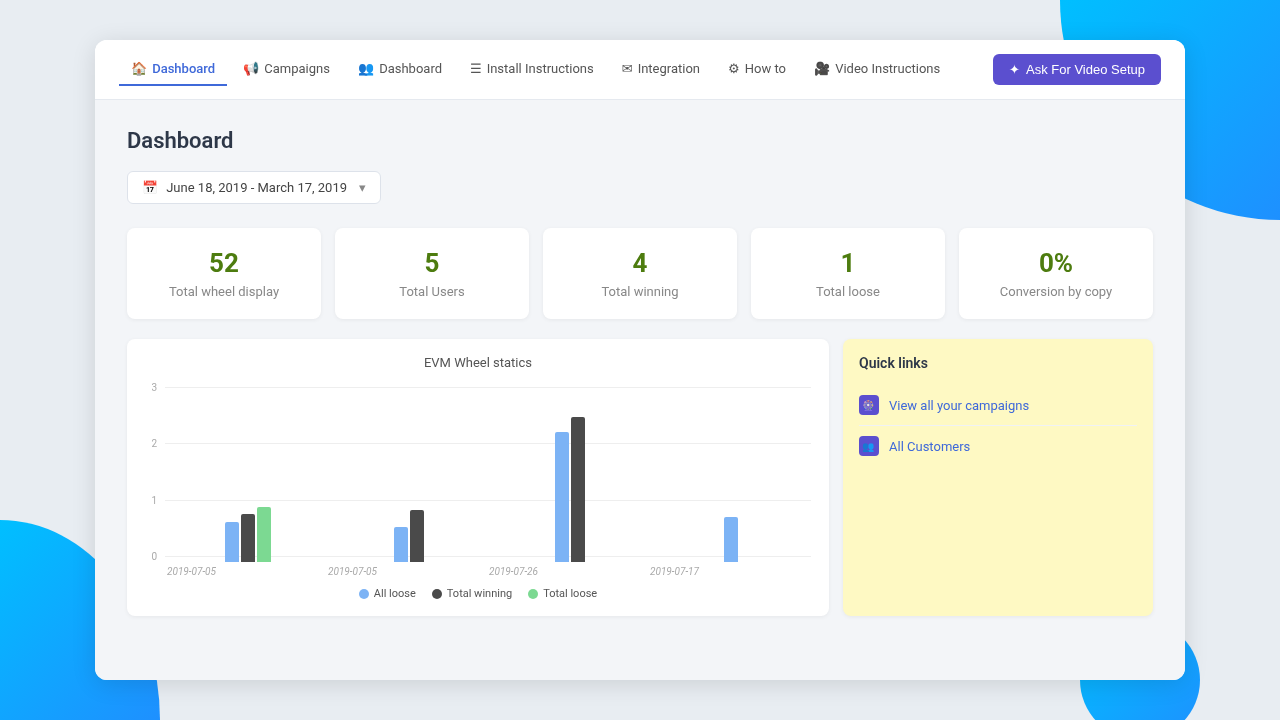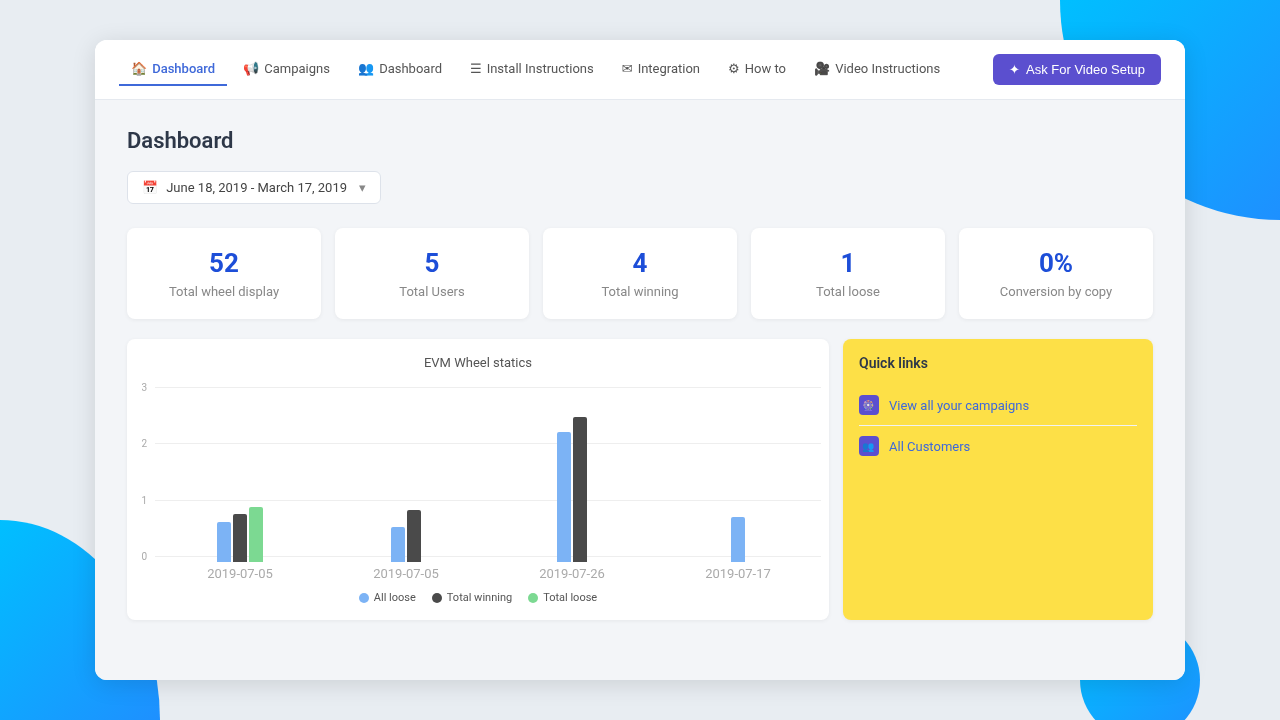"52" .stat-value { color: #1d4ed8 -> #4d7c0f }
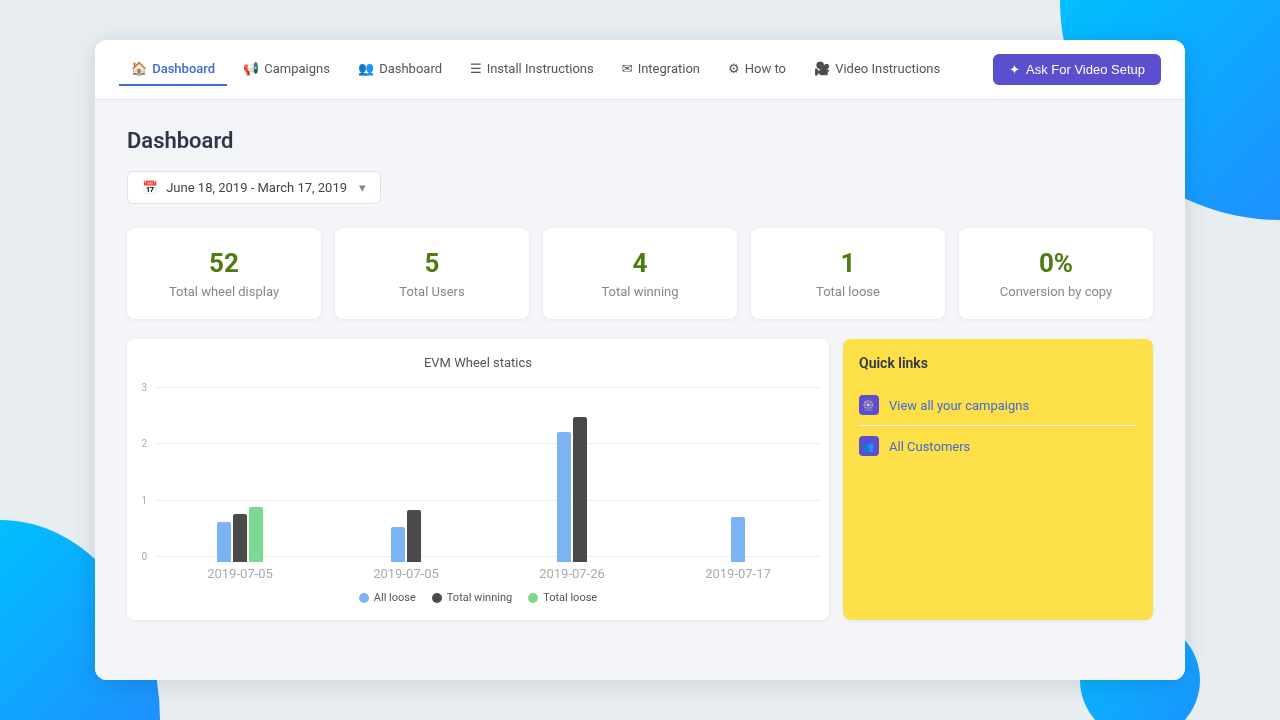"EVM Wheel statics" .chart-card { padding: 16px 8px -> 16px 18px }
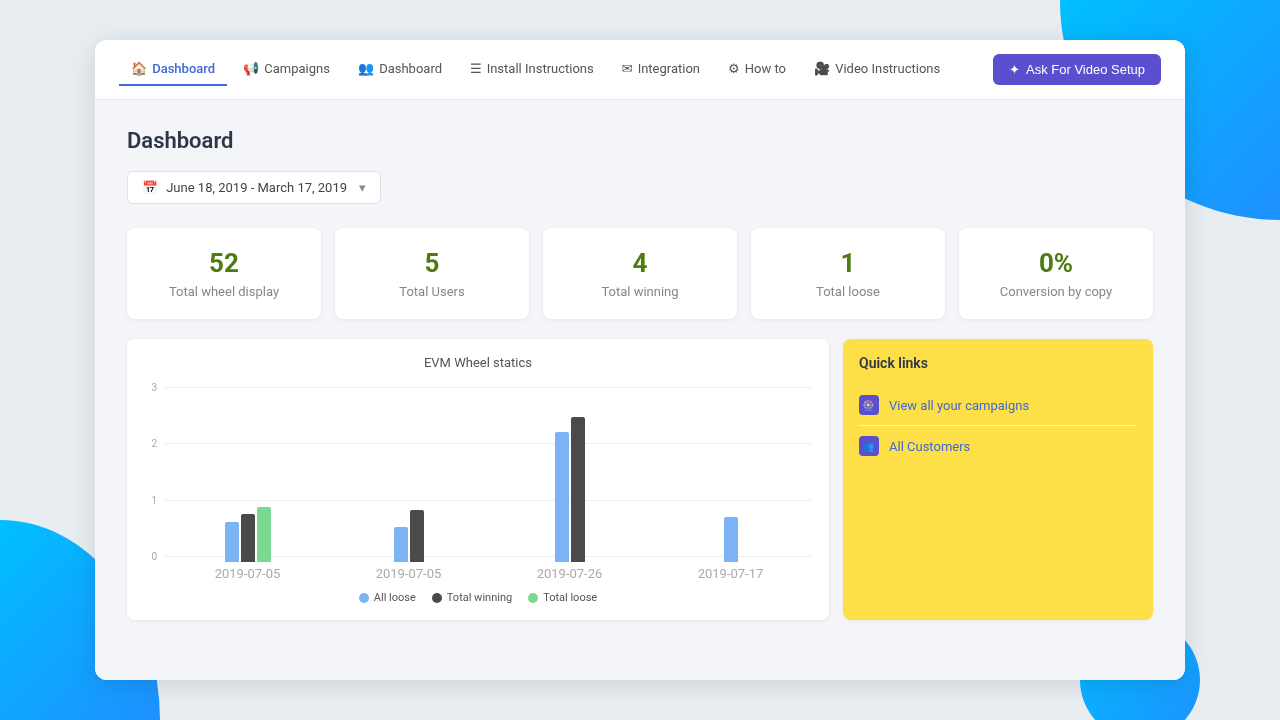"Quick links" .quick-links-card { background: #fde047 -> #fef9c3 }
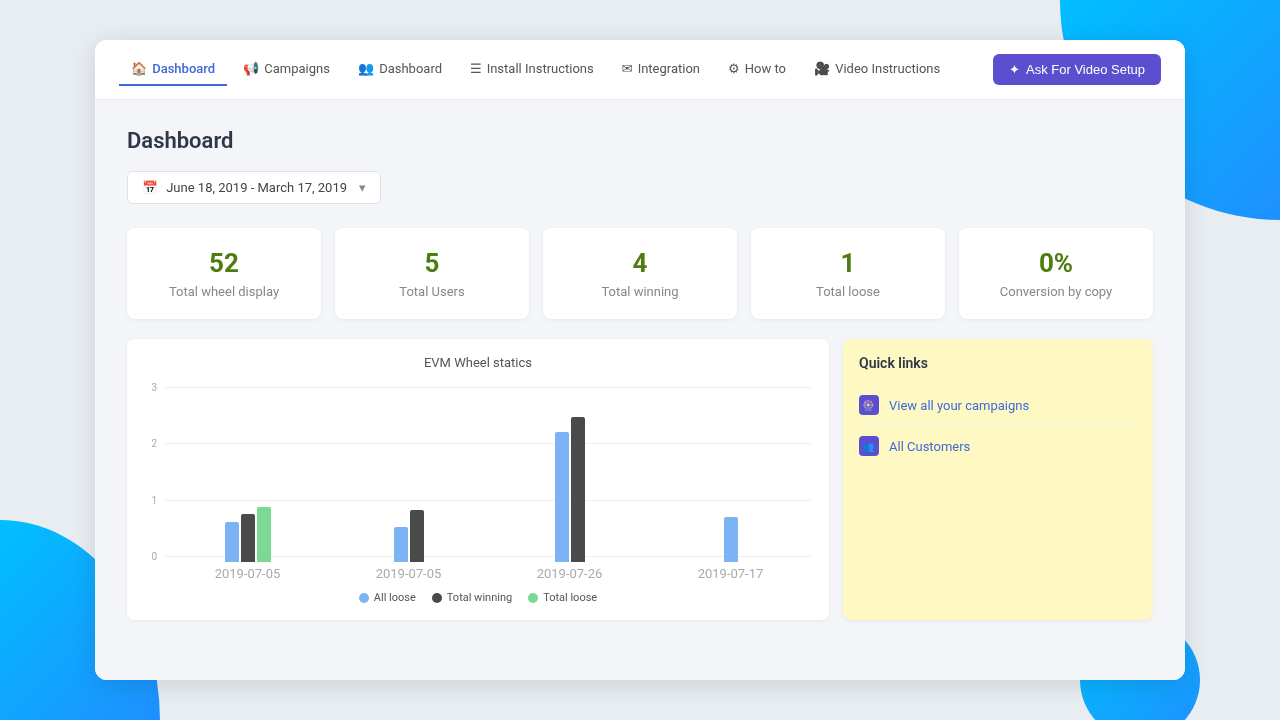"2019-07-05" .chart-x-label { font-size: 13px -> 10px; font-style: none -> italic; text-align: center -> none }
